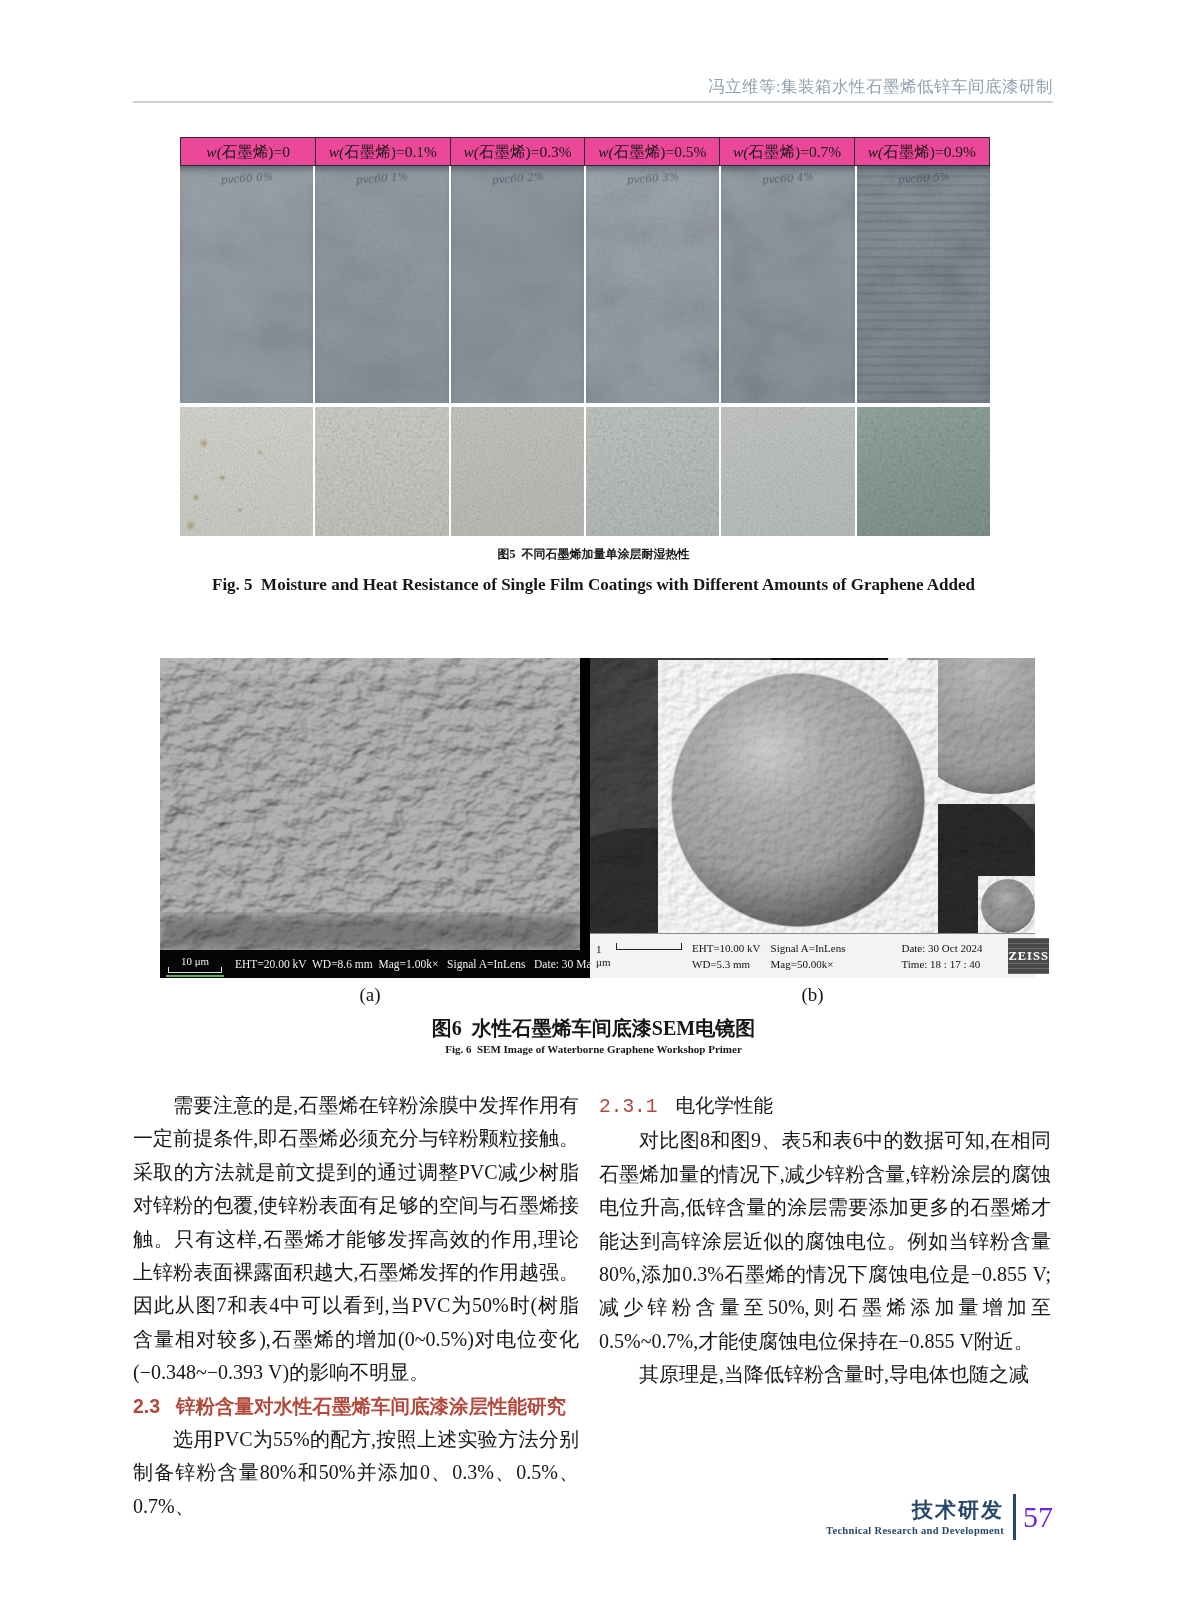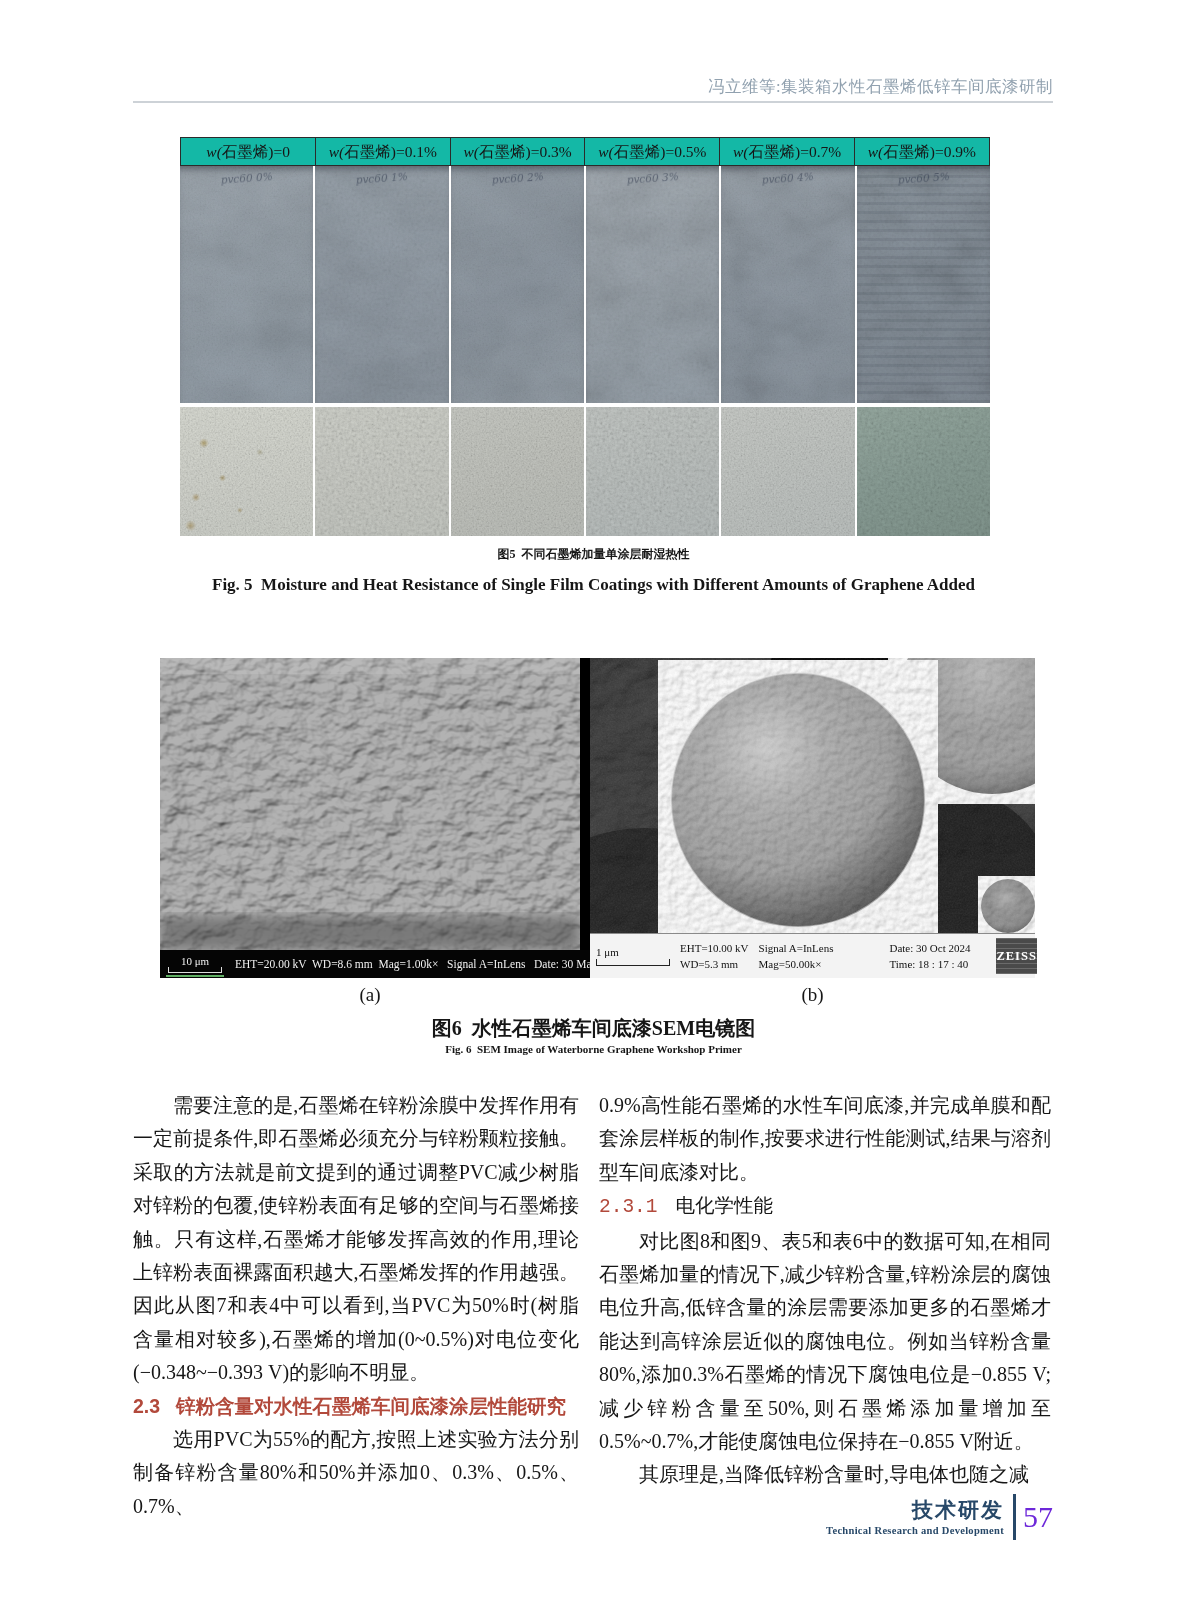"w(石墨烯)=0" .f5-cell { background: #14b8a6 -> #ec4899 }
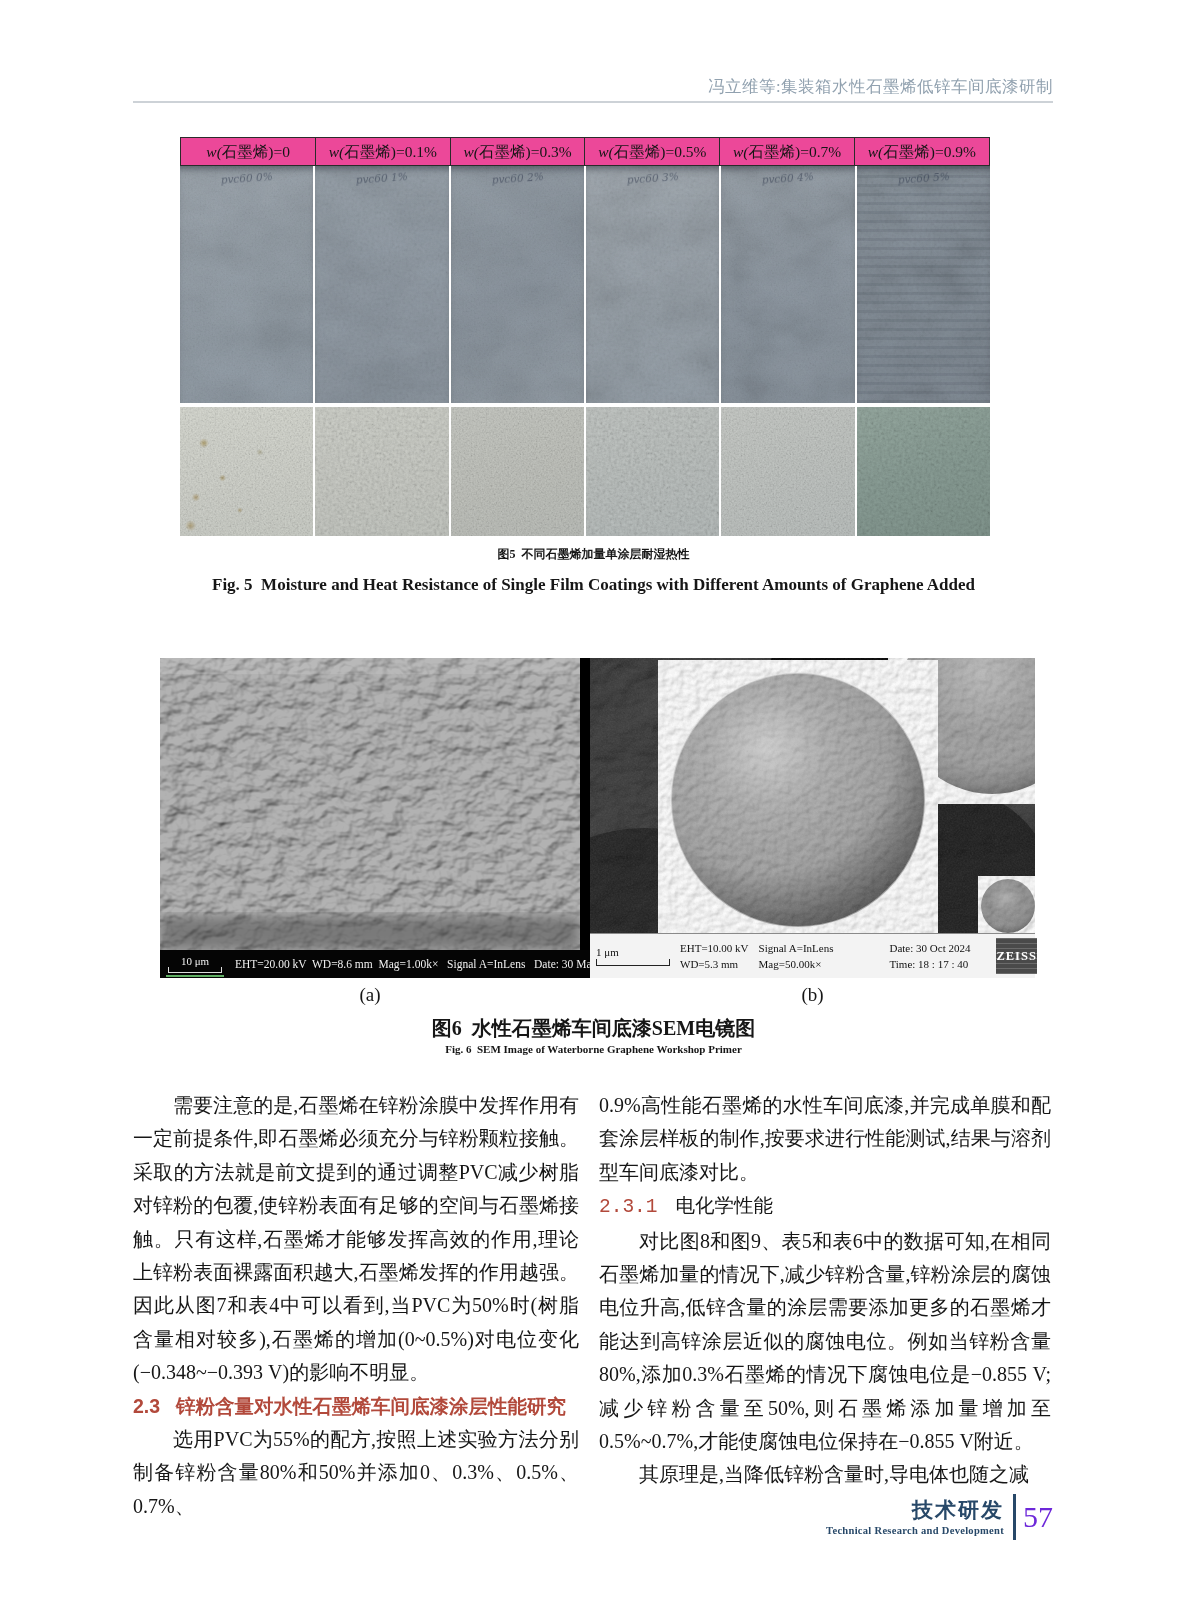"1 μm" .scale-b { flex-direction: column -> row }
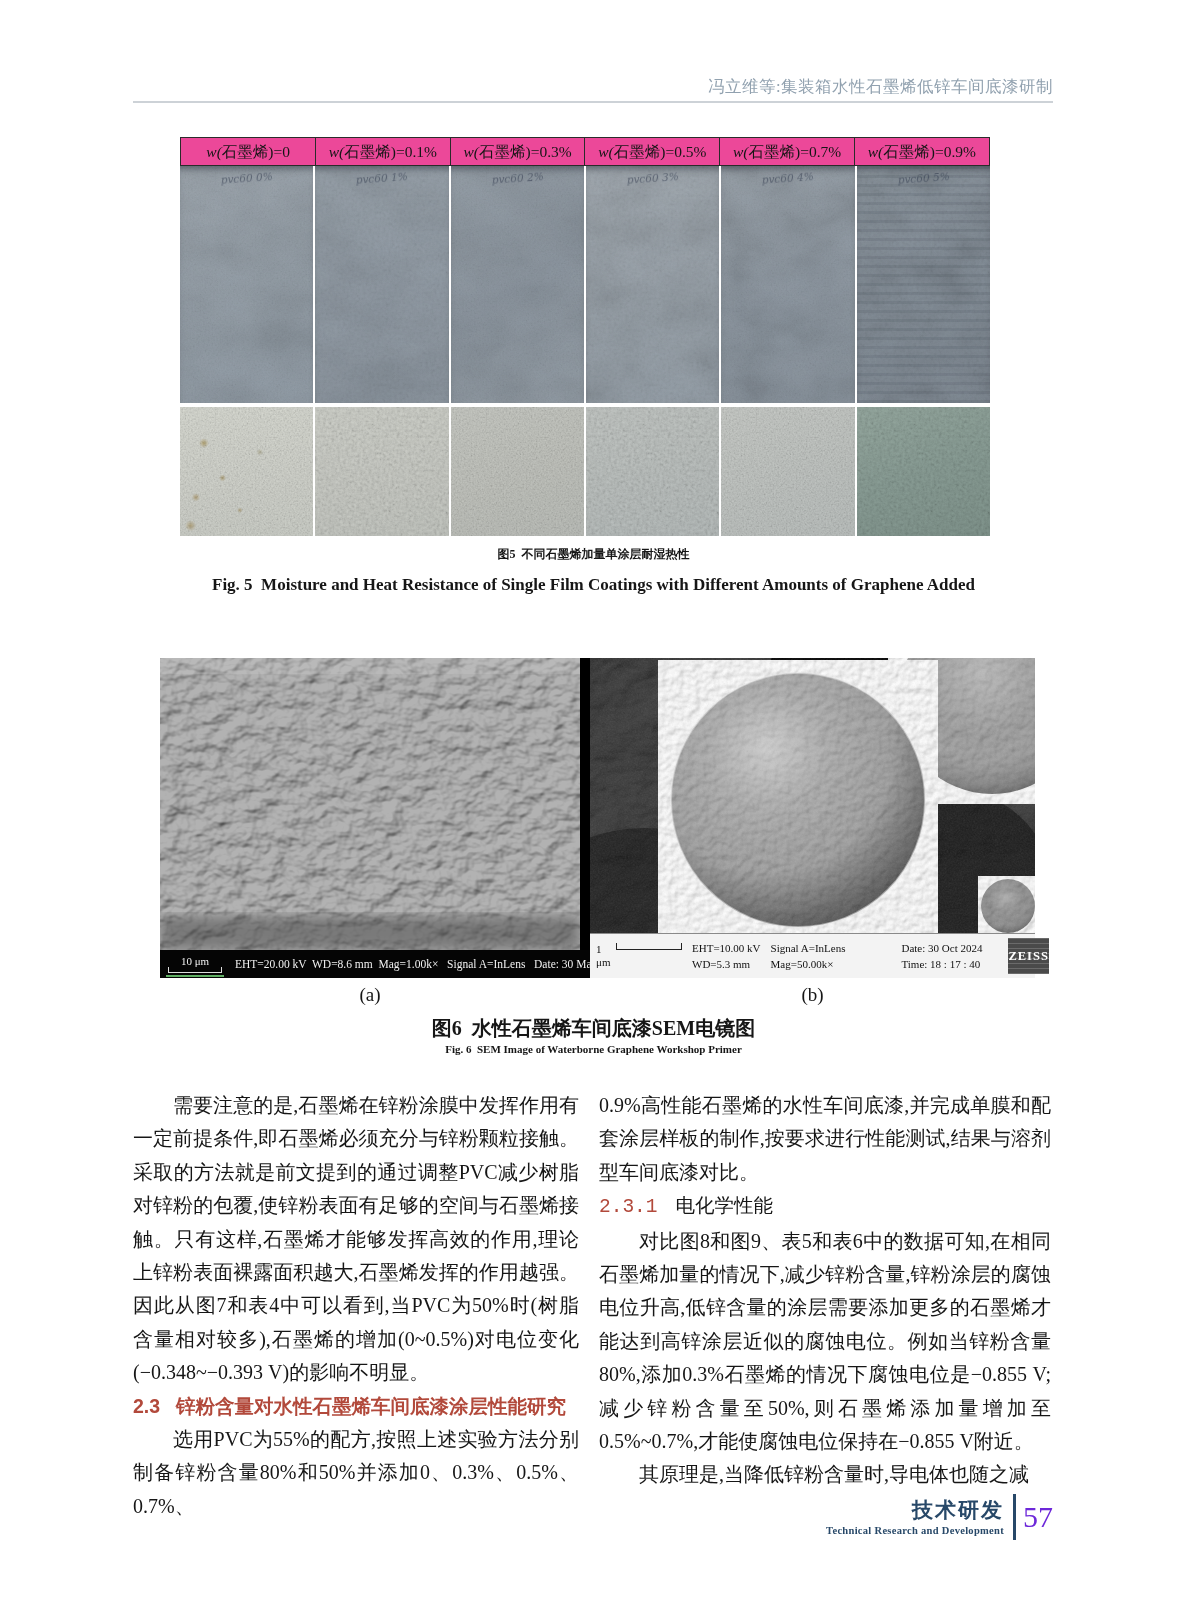"0.9%高性能石墨烯的水性车间底漆,并完成单膜和配套涂层样板的制作,按要求进行性" p { html: <p>0.9%高性能石墨烯的水性车间底漆,并完成单膜和配套涂层样板的制作,按要求进行性能测试,结果与溶剂型车间底漆对比。</p> -> none }
